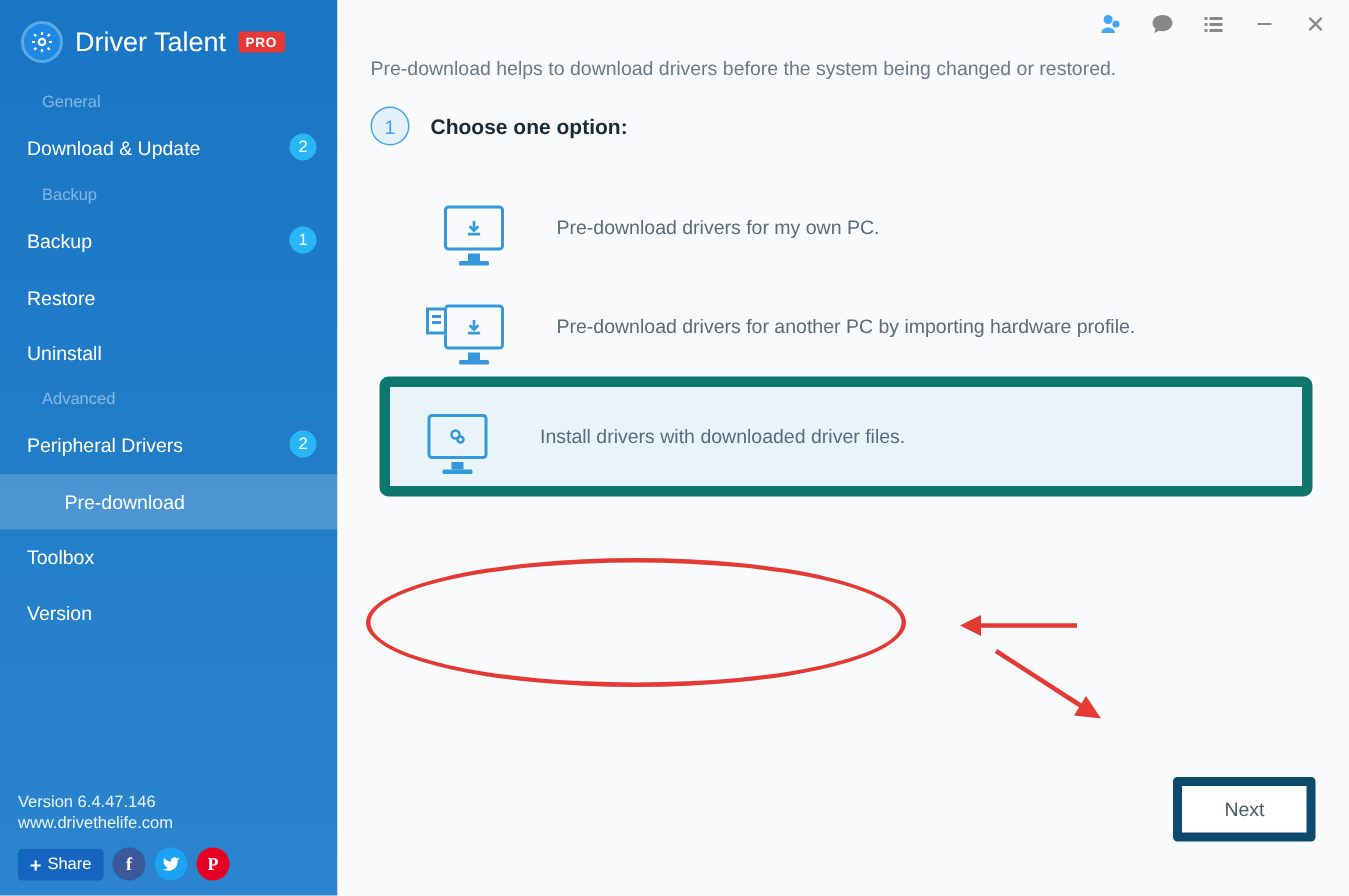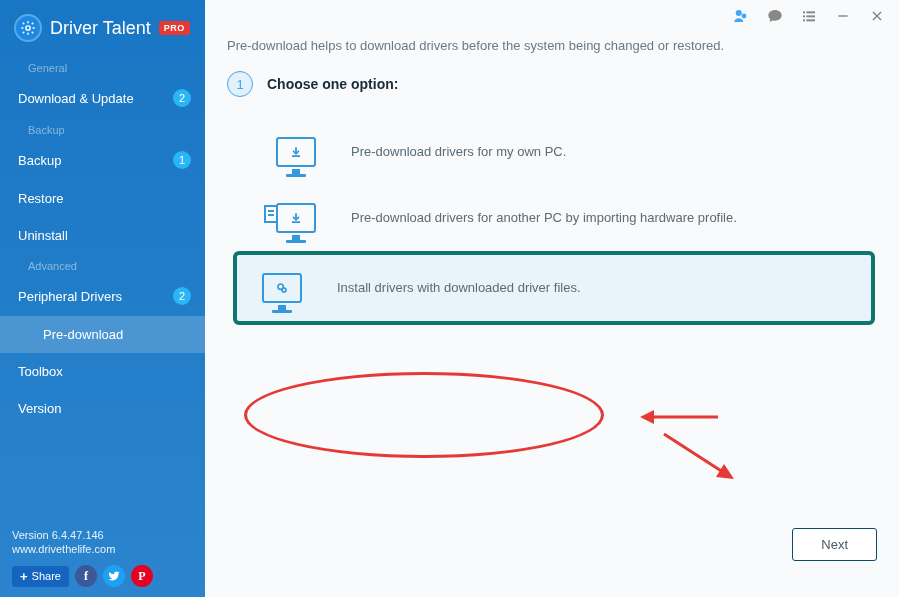"Driver Talent" .sidebar { width: 205px -> 225px }
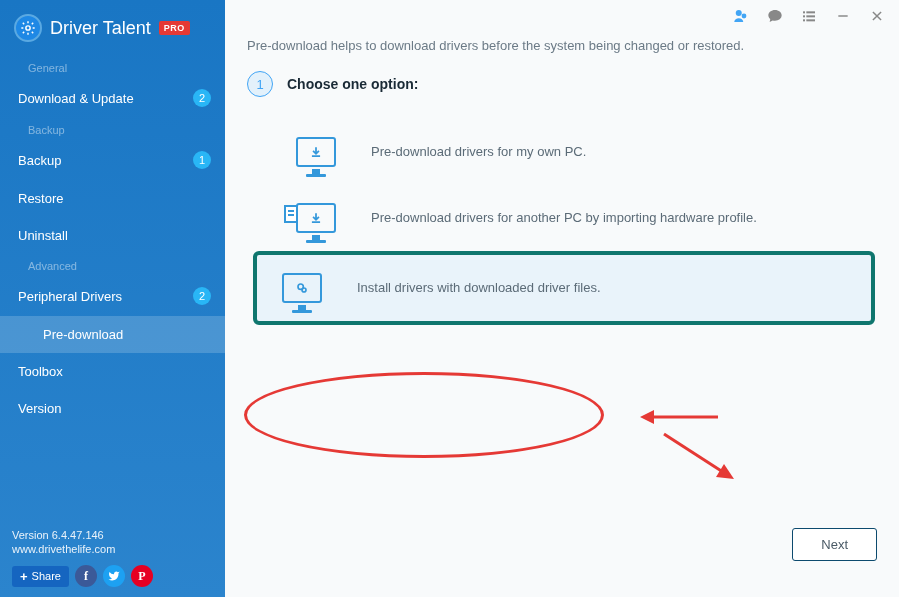"Install drivers with downloaded driver" .option-row.selected { border: 4px solid #0f766e -> 7px solid #0f766e }
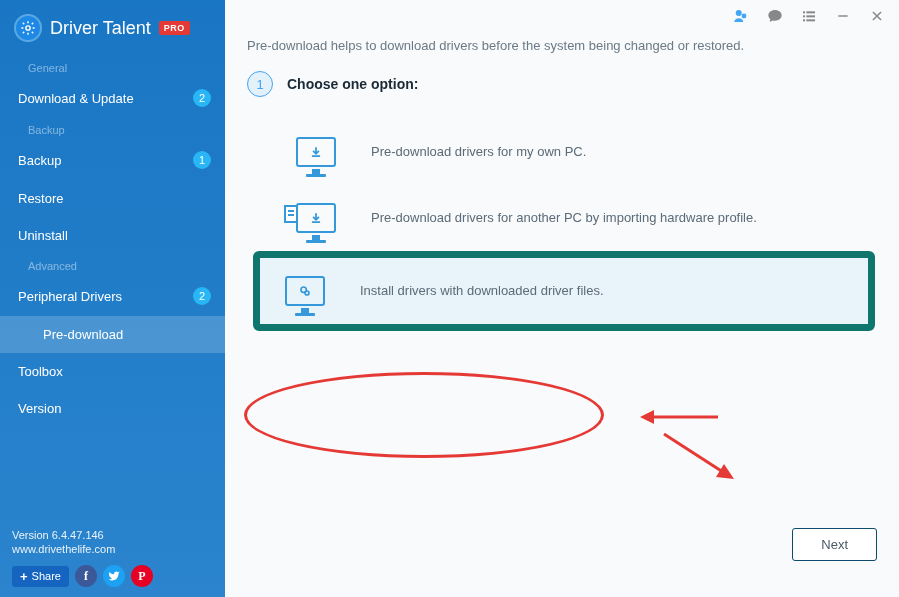"Next" .next-btn { border: 1px solid #0c4a6e -> 6px solid #0c4a6e }
